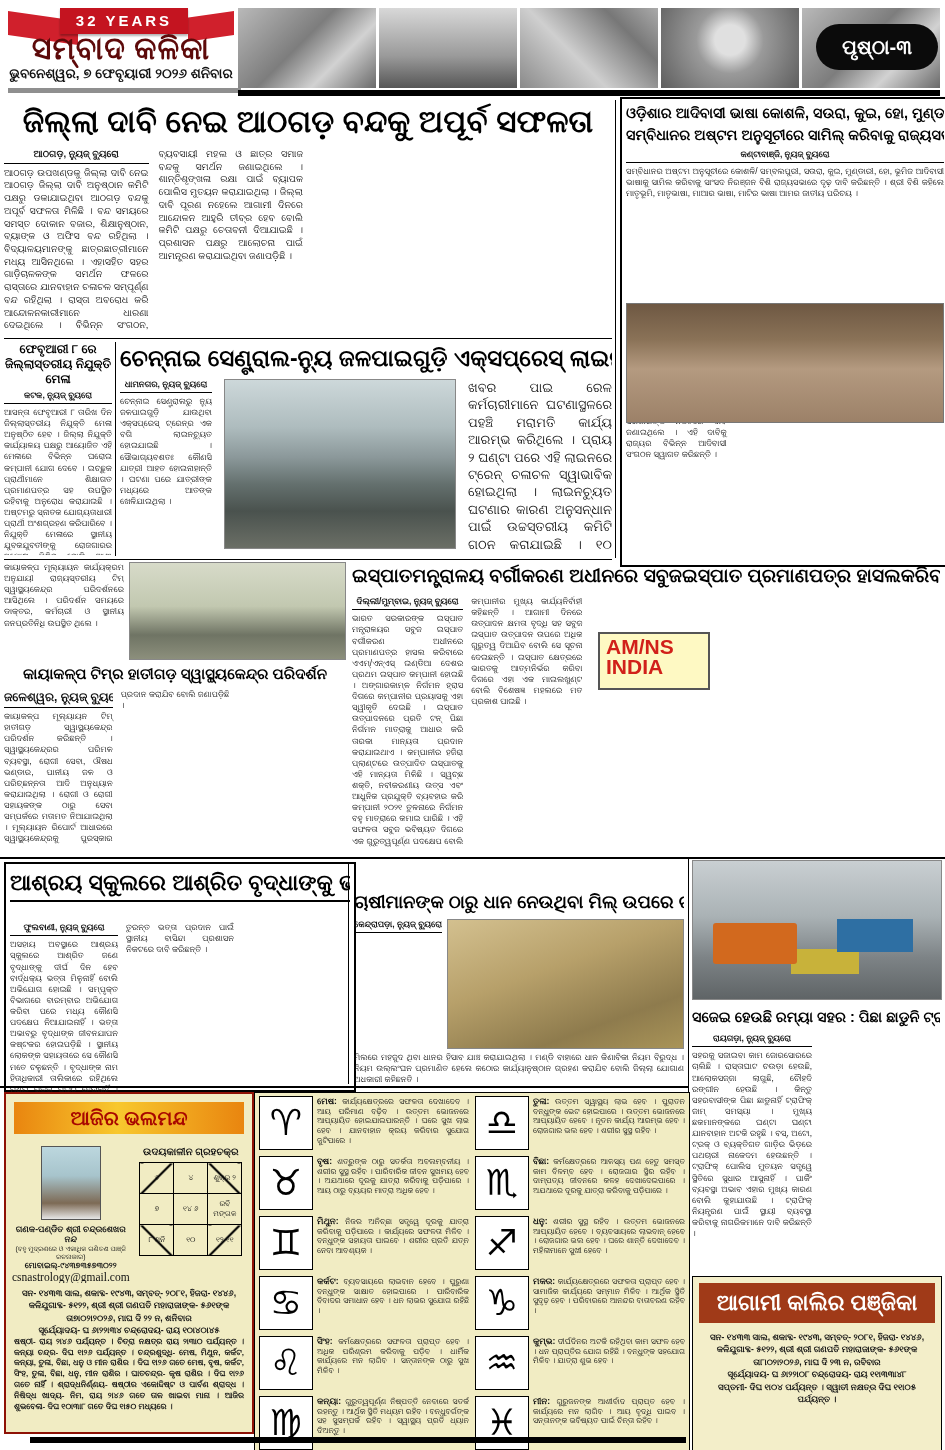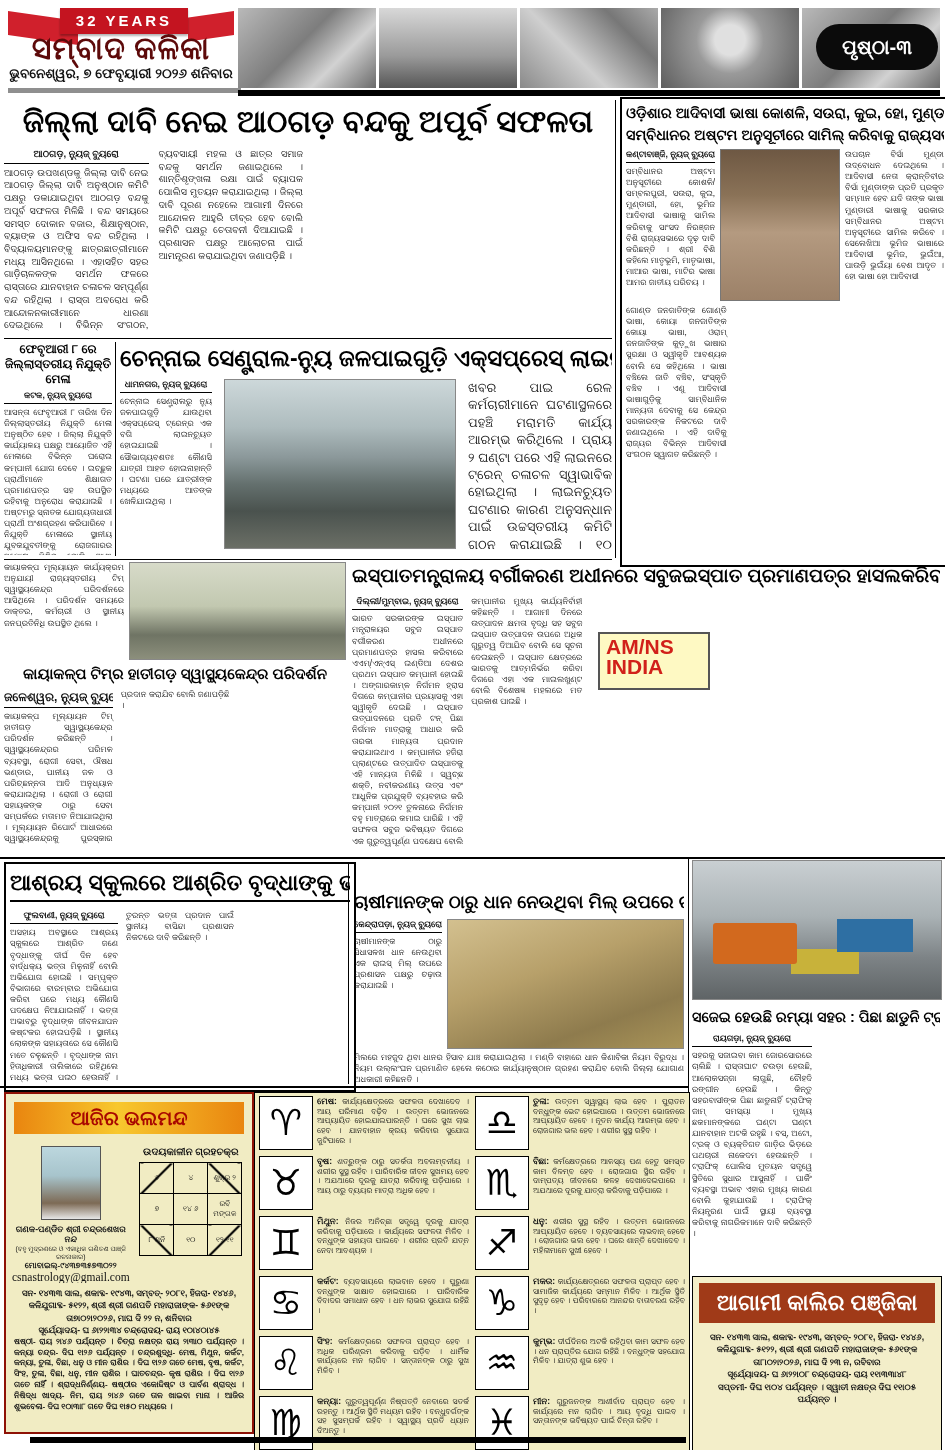"କଣ୍ଟାବାଞ୍ଜି, ନ୍ୟୁଜ୍ ବ୍ୟୁରୋ" div { flex-direction: none -> column }
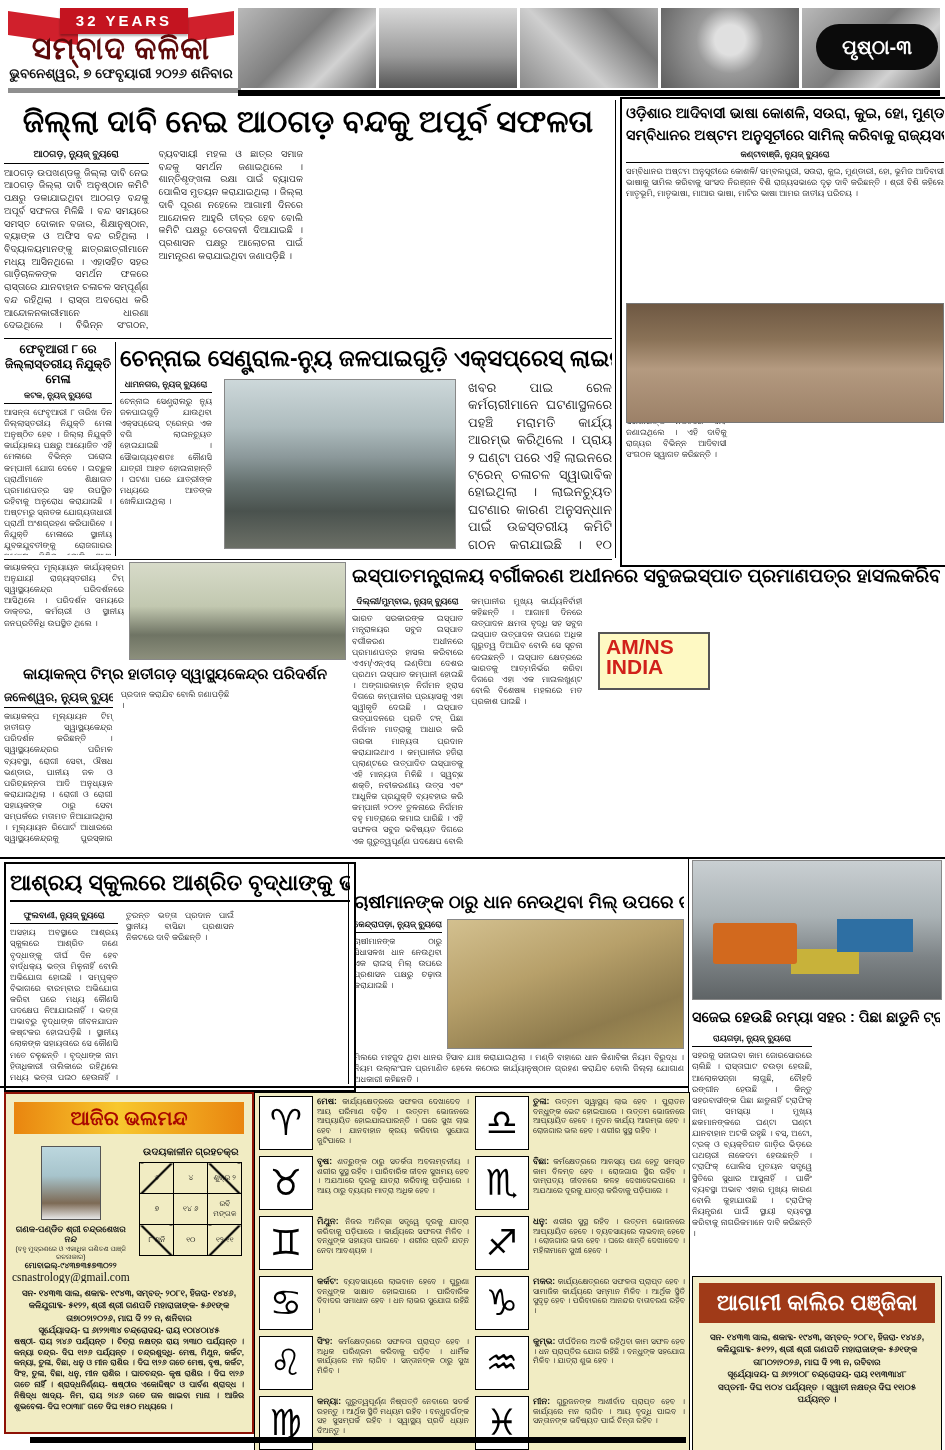"ଫୁଲବାଣୀ, ନ୍ୟୁଜ୍ ବ୍ୟୁରୋ" div { margin-top: 8px -> 20px }
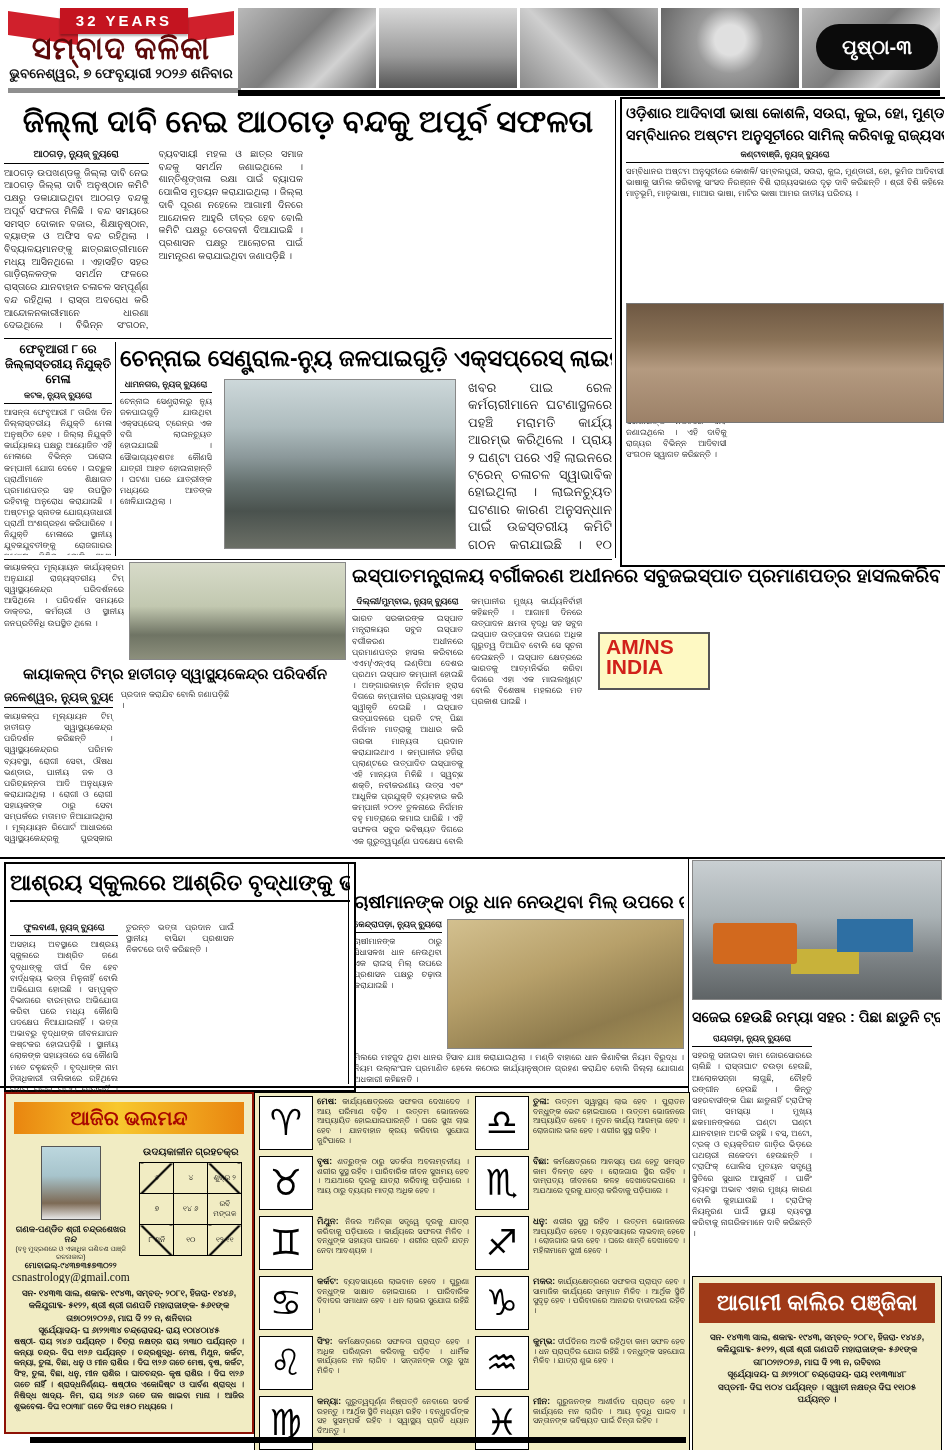"ଚାଷୀମାନଙ୍କ ଠାରୁ ସିଧାସଳଖ ଧାନ ନେଉଥିବା" div.body-txt { html: <div>ଚାଷୀମାନଙ୍କ ଠାରୁ ସିଧାସଳଖ ଧାନ ନେଉଥିବା ଏକ ରାଇସ୍ ମିଲ୍ ଉପରେ ପ୍ରଶାସନ ପକ୍ଷରୁ ଚଢ଼ାଉ କରାଯାଇଛି ।</div> -> none }
